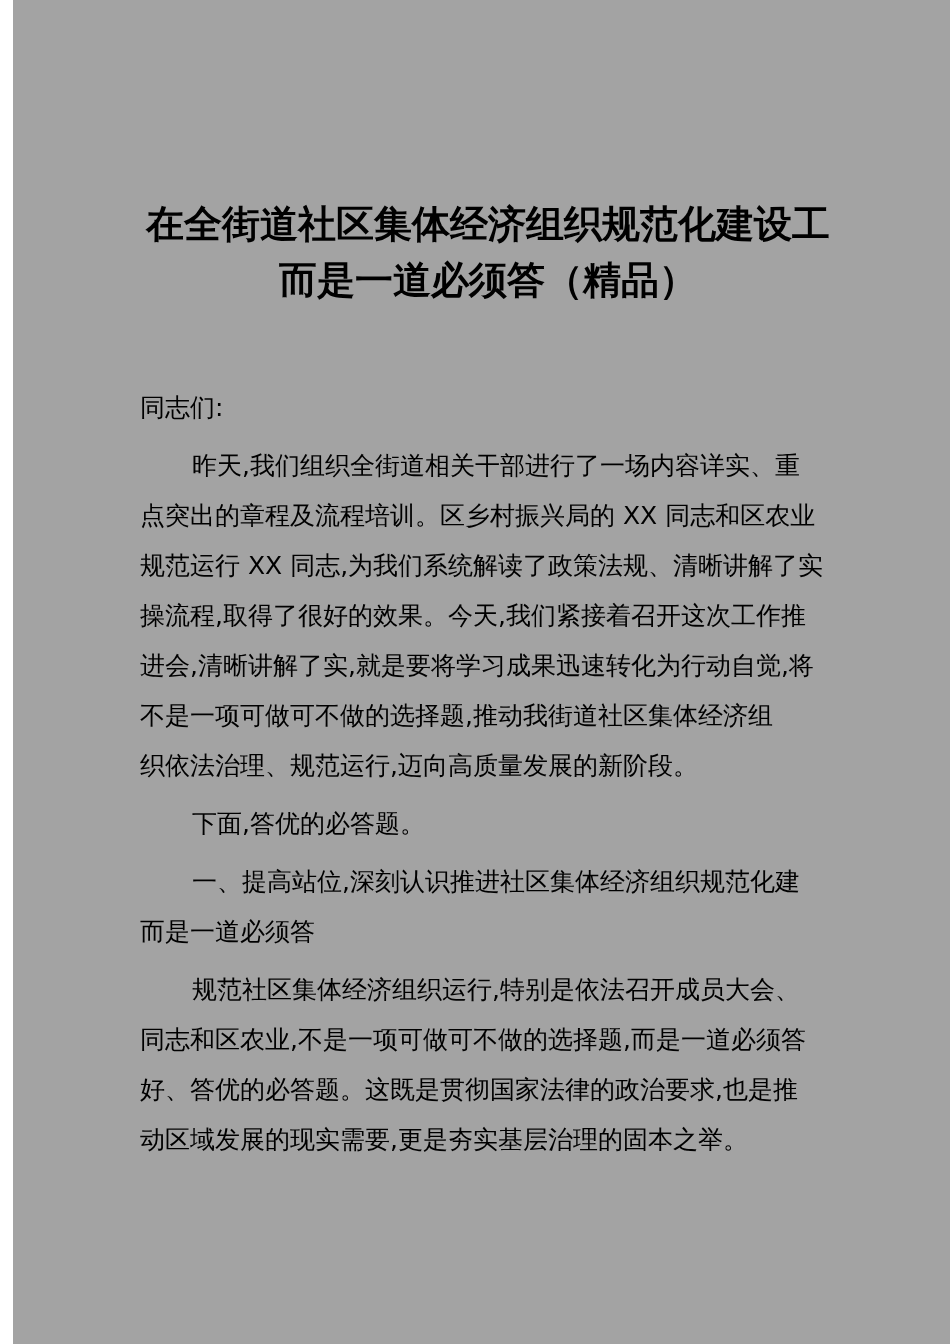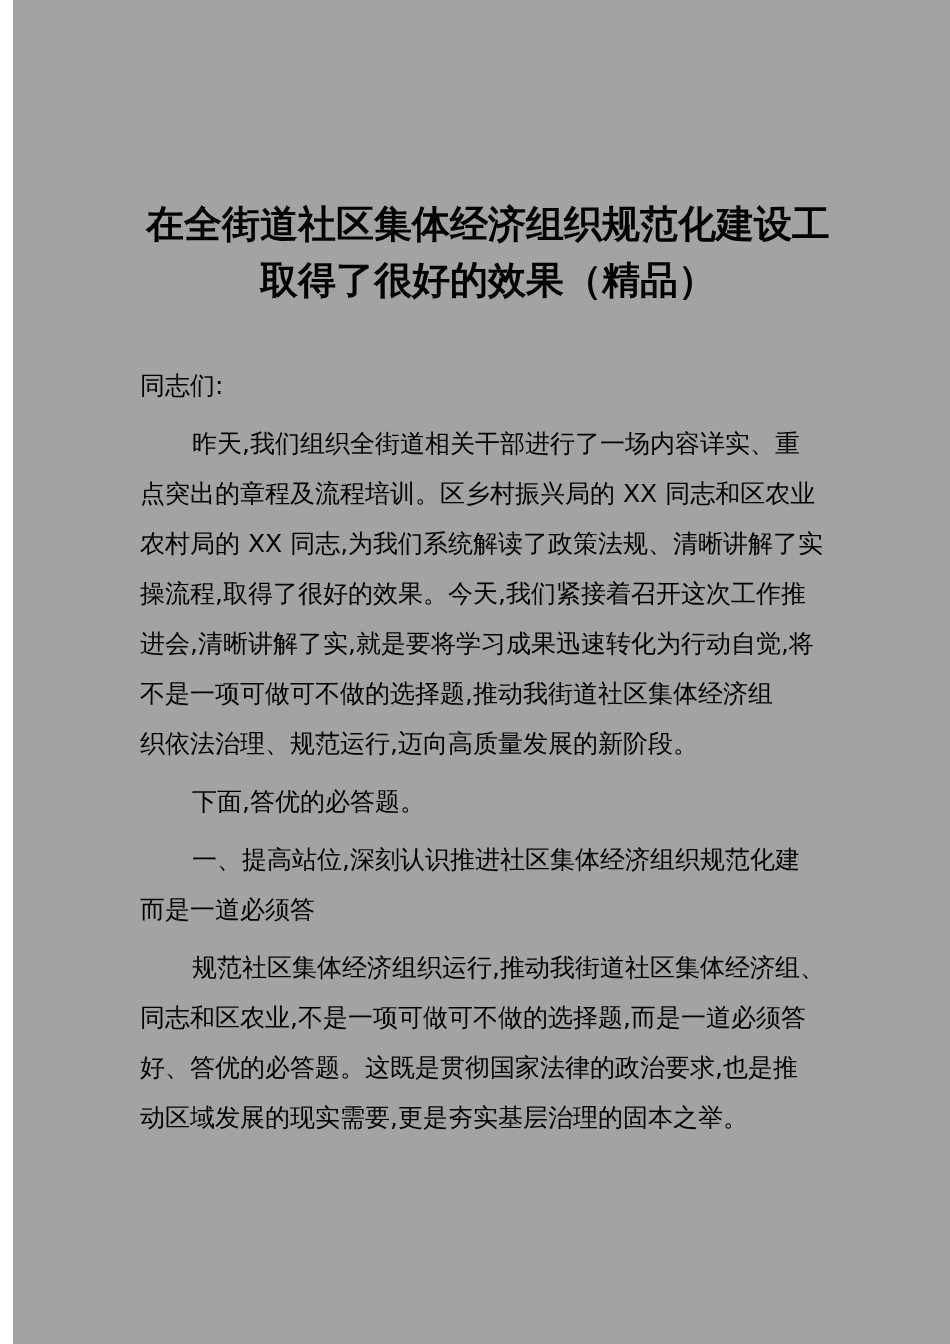"取得了很好的效果（精品）" span.tline { text: 取得了很好的效果 -> 而是一道必须答 }
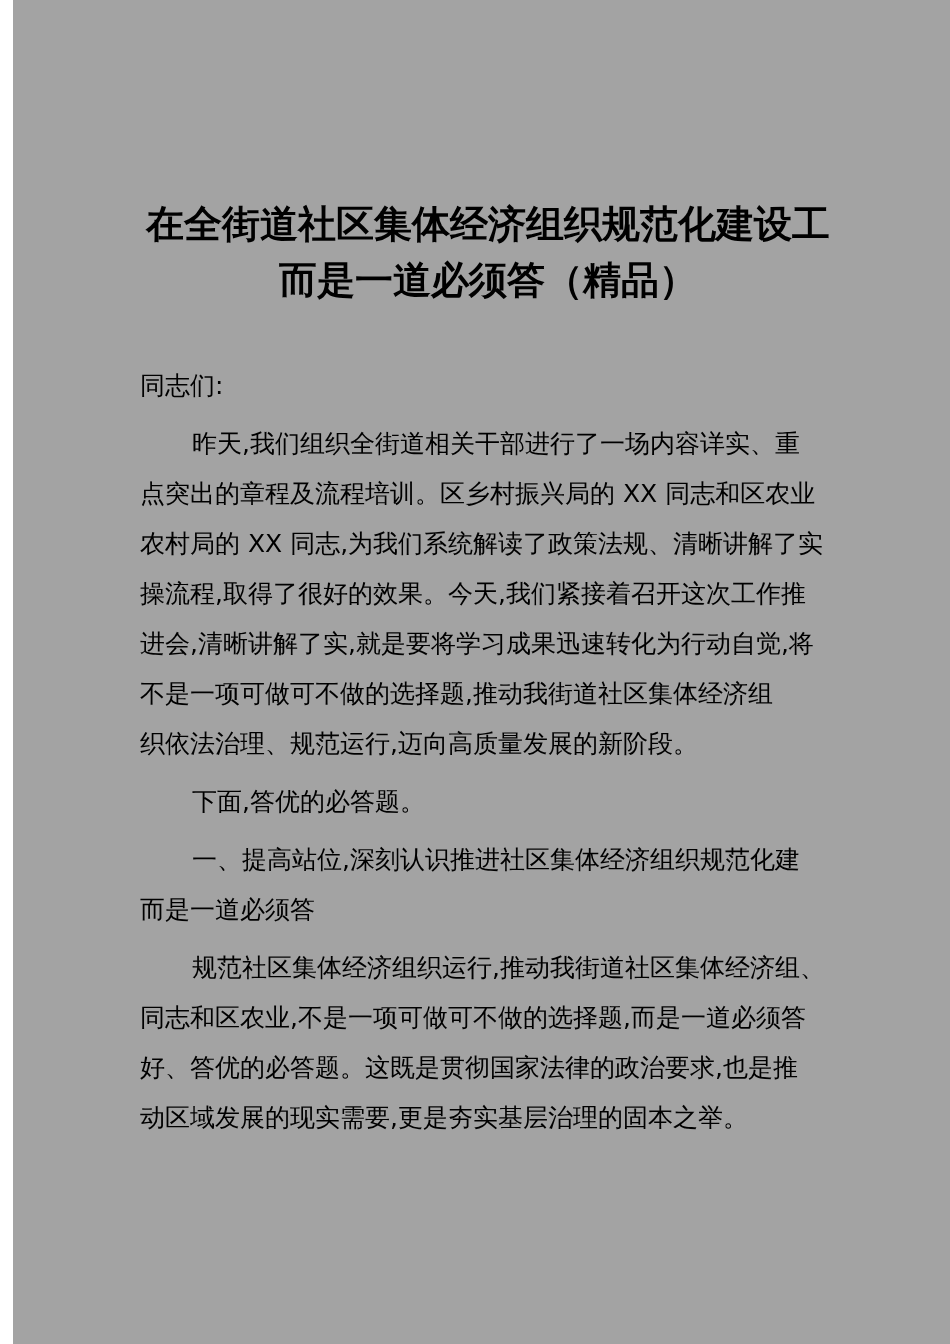"同志们:" .line { margin-top: none -> 22px }
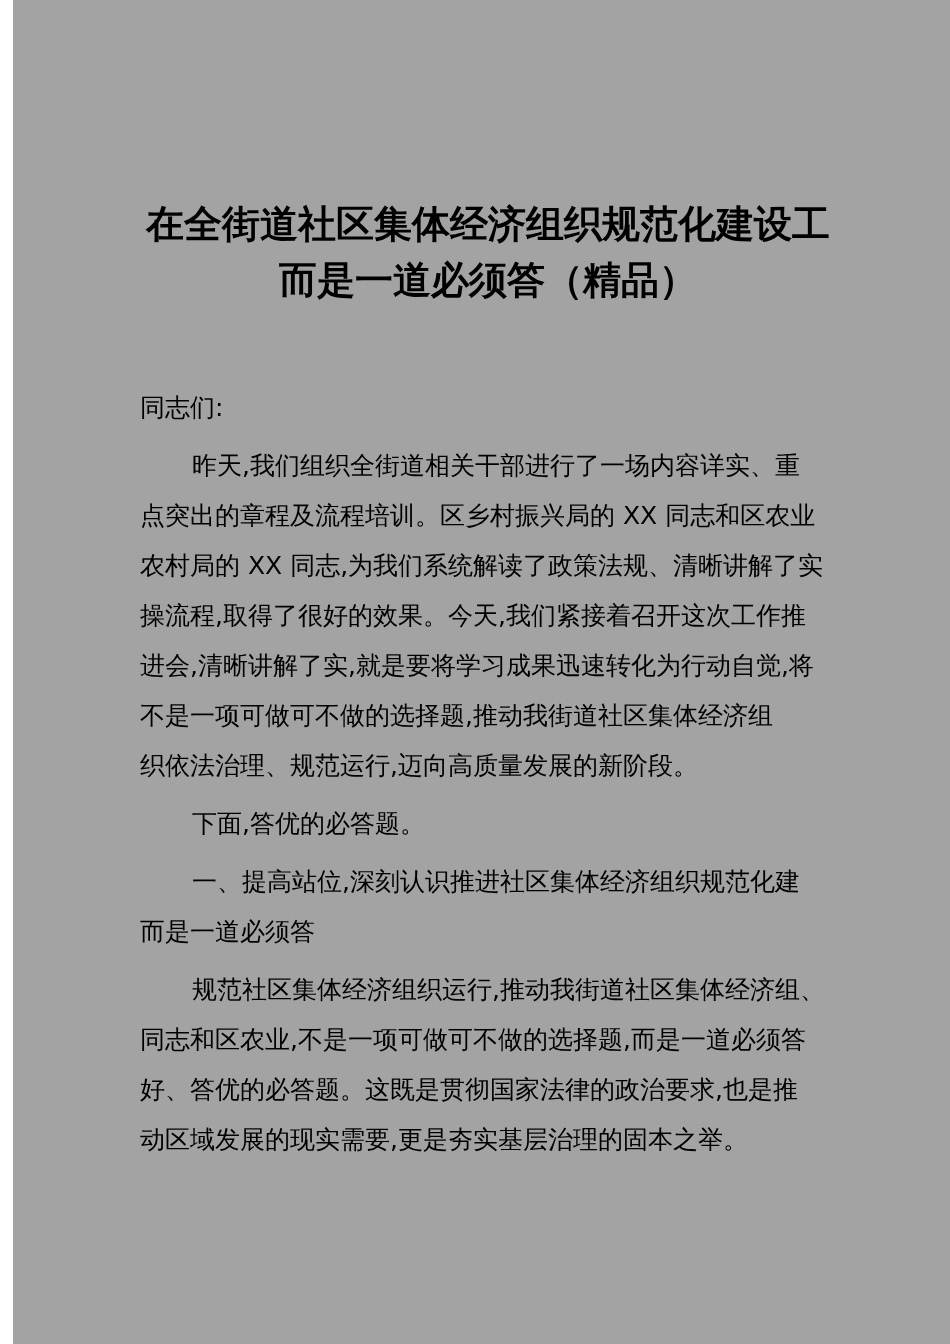"农村局的 XX 同志,为我们系统解读了政策法规、清晰讲解了实" div.line { text: 农村局的 -> 规范运行 }
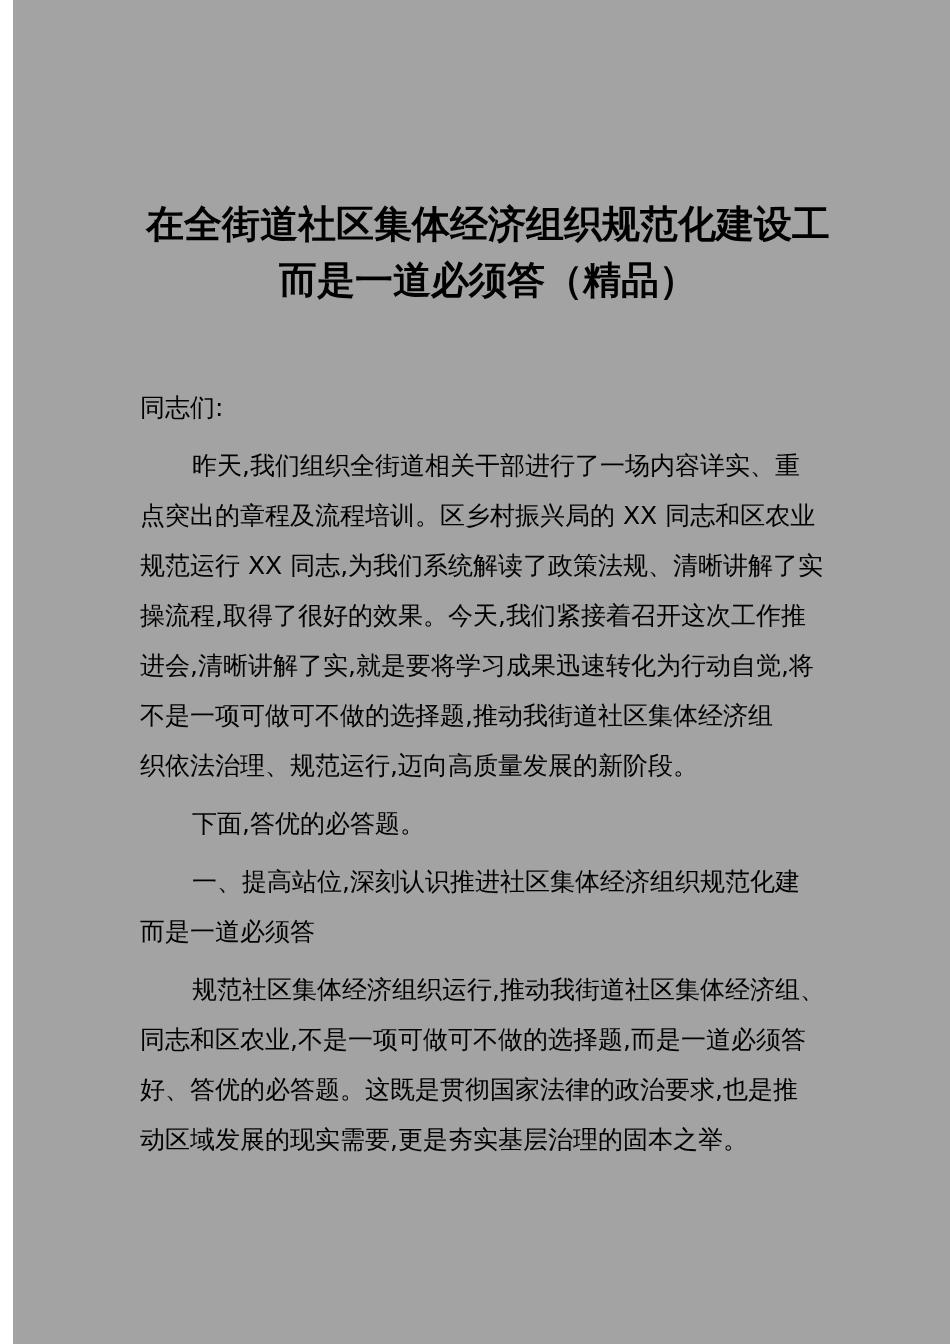"规范社区集体经济组织运行,推动我街道社区集体经济组、" div.line { text: ,推动我街道社区集体经济组 -> ,特别是依法召开成员大会 }
